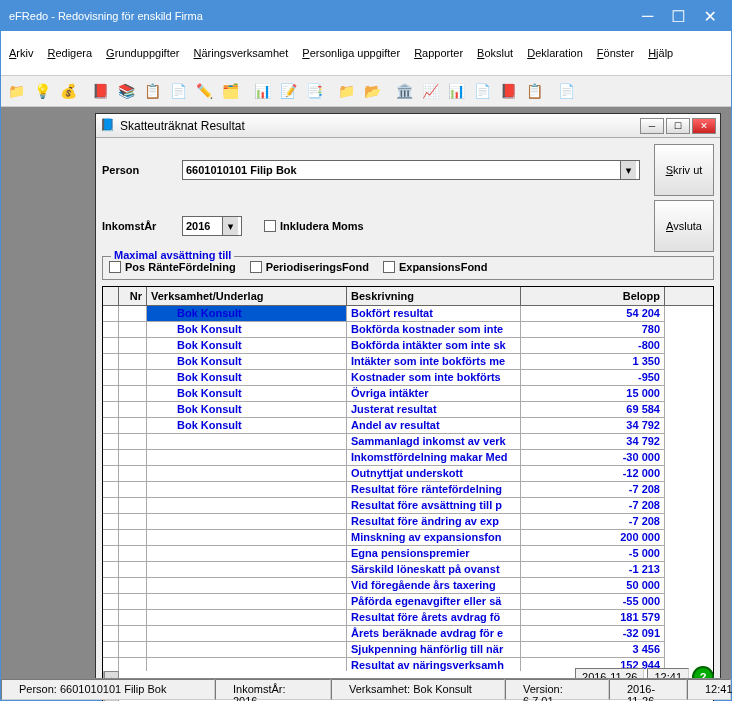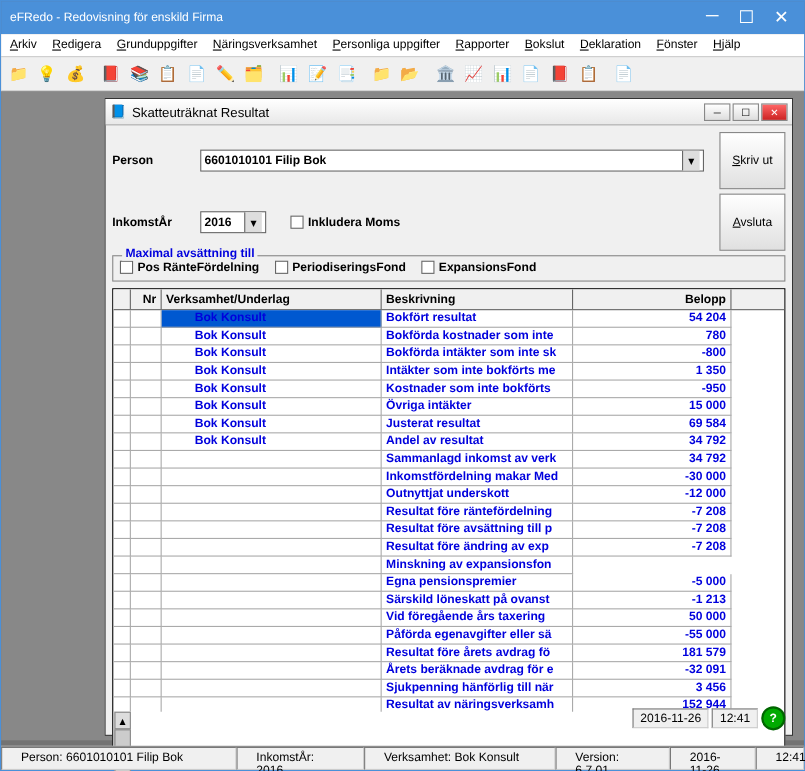"eFRedo - Redovisning för enskild" .main-window { background: #737373 -> #fdba74 }
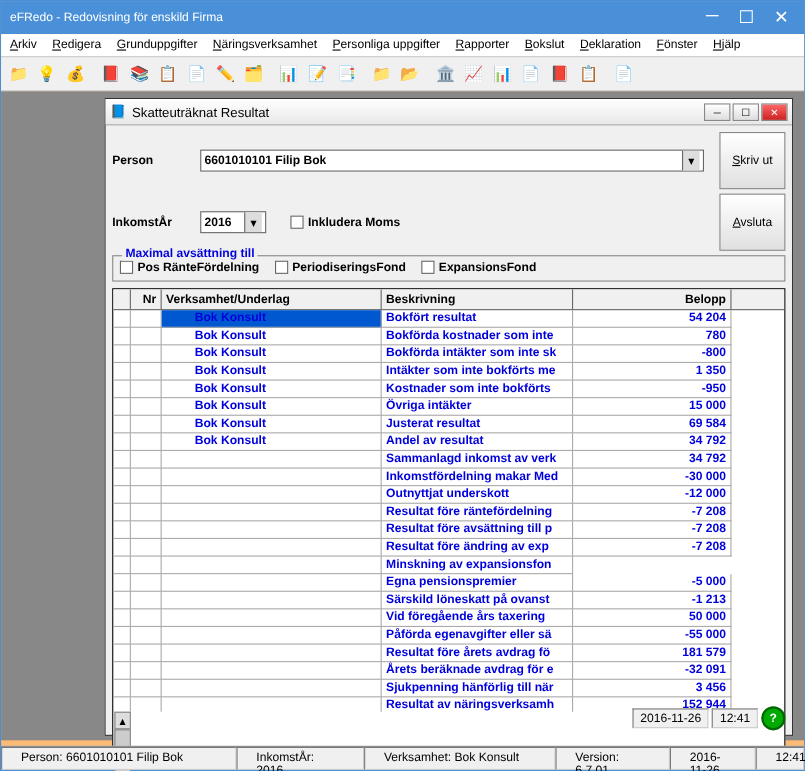"Arkiv" .menubar { padding: 4px 8px -> 16px 8px }
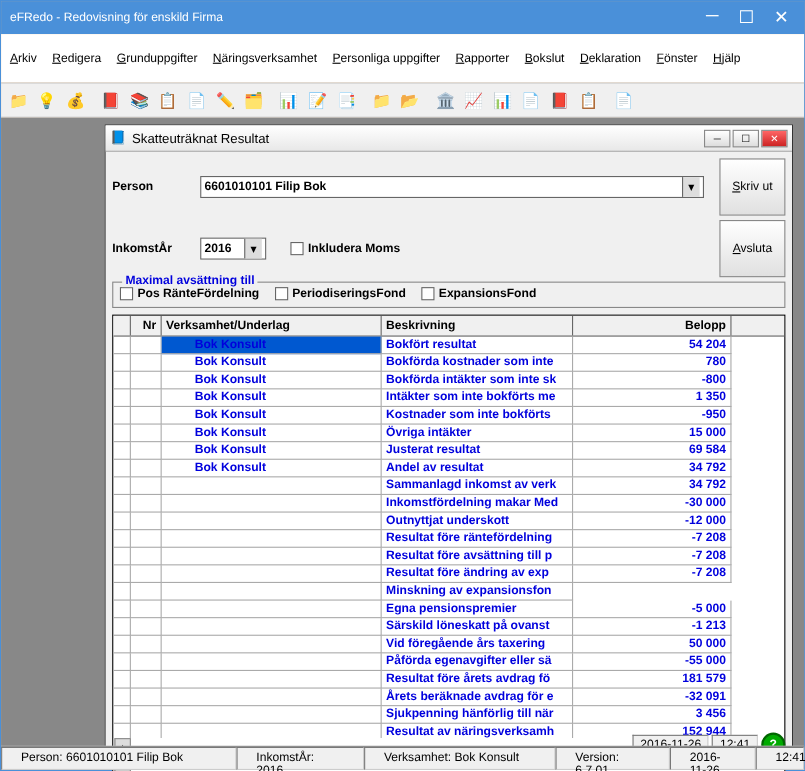"200 000" div.gc { html: none -> <div>200 000</div> }
